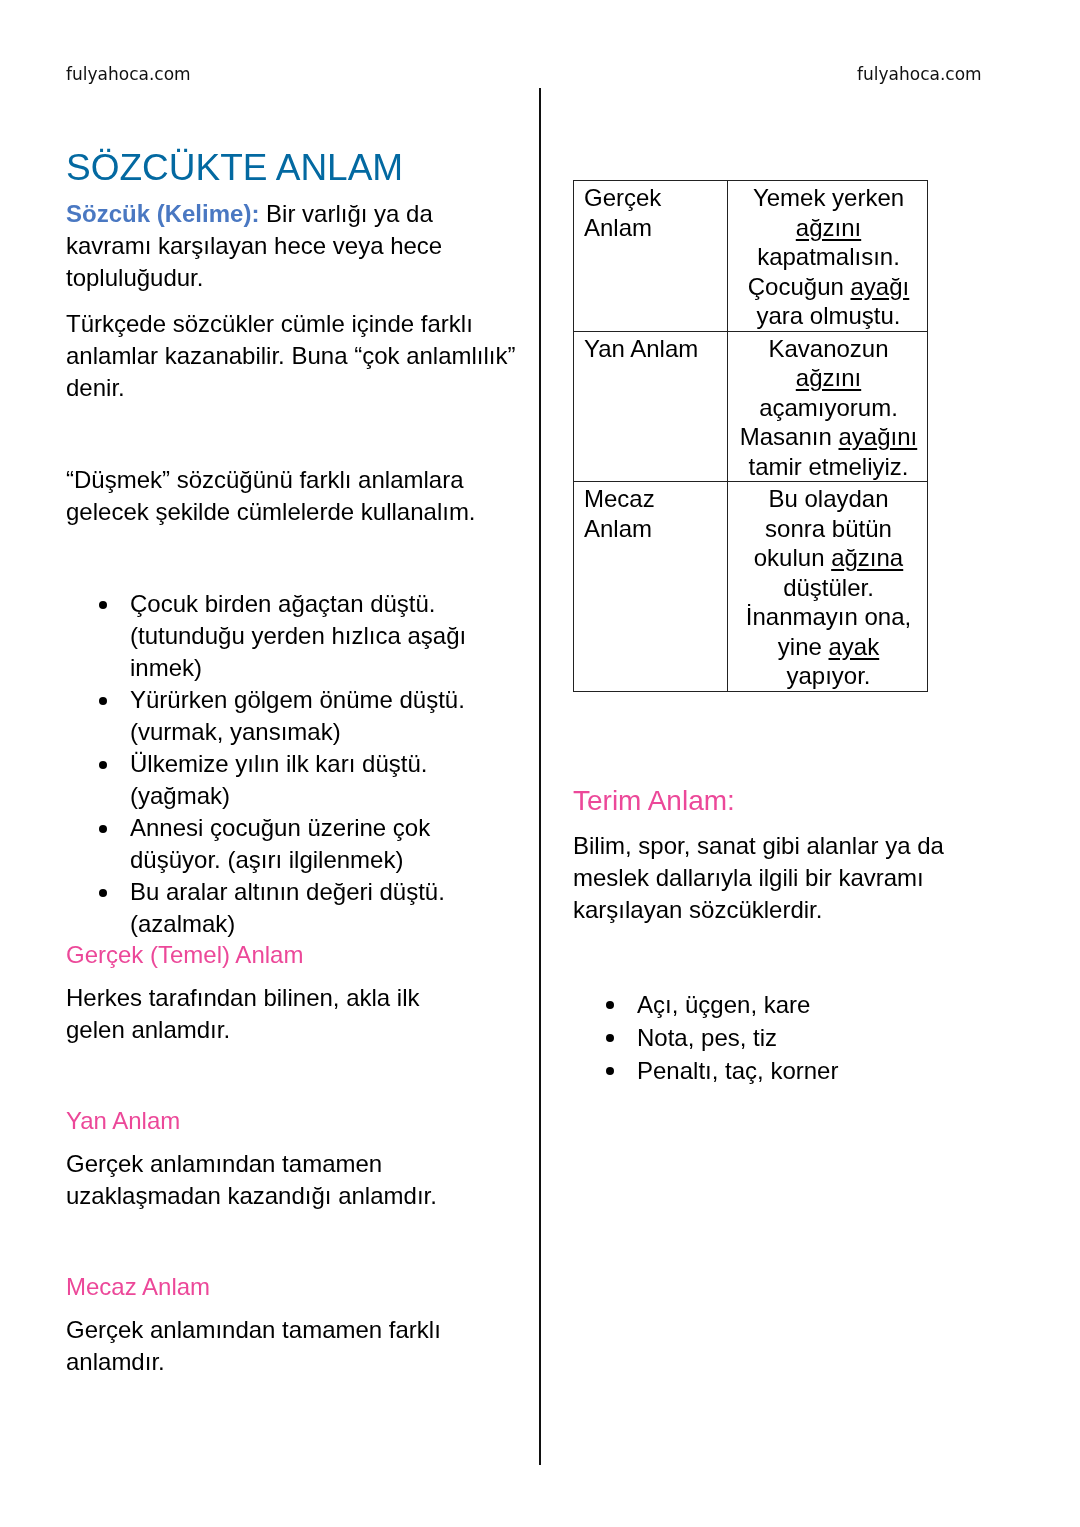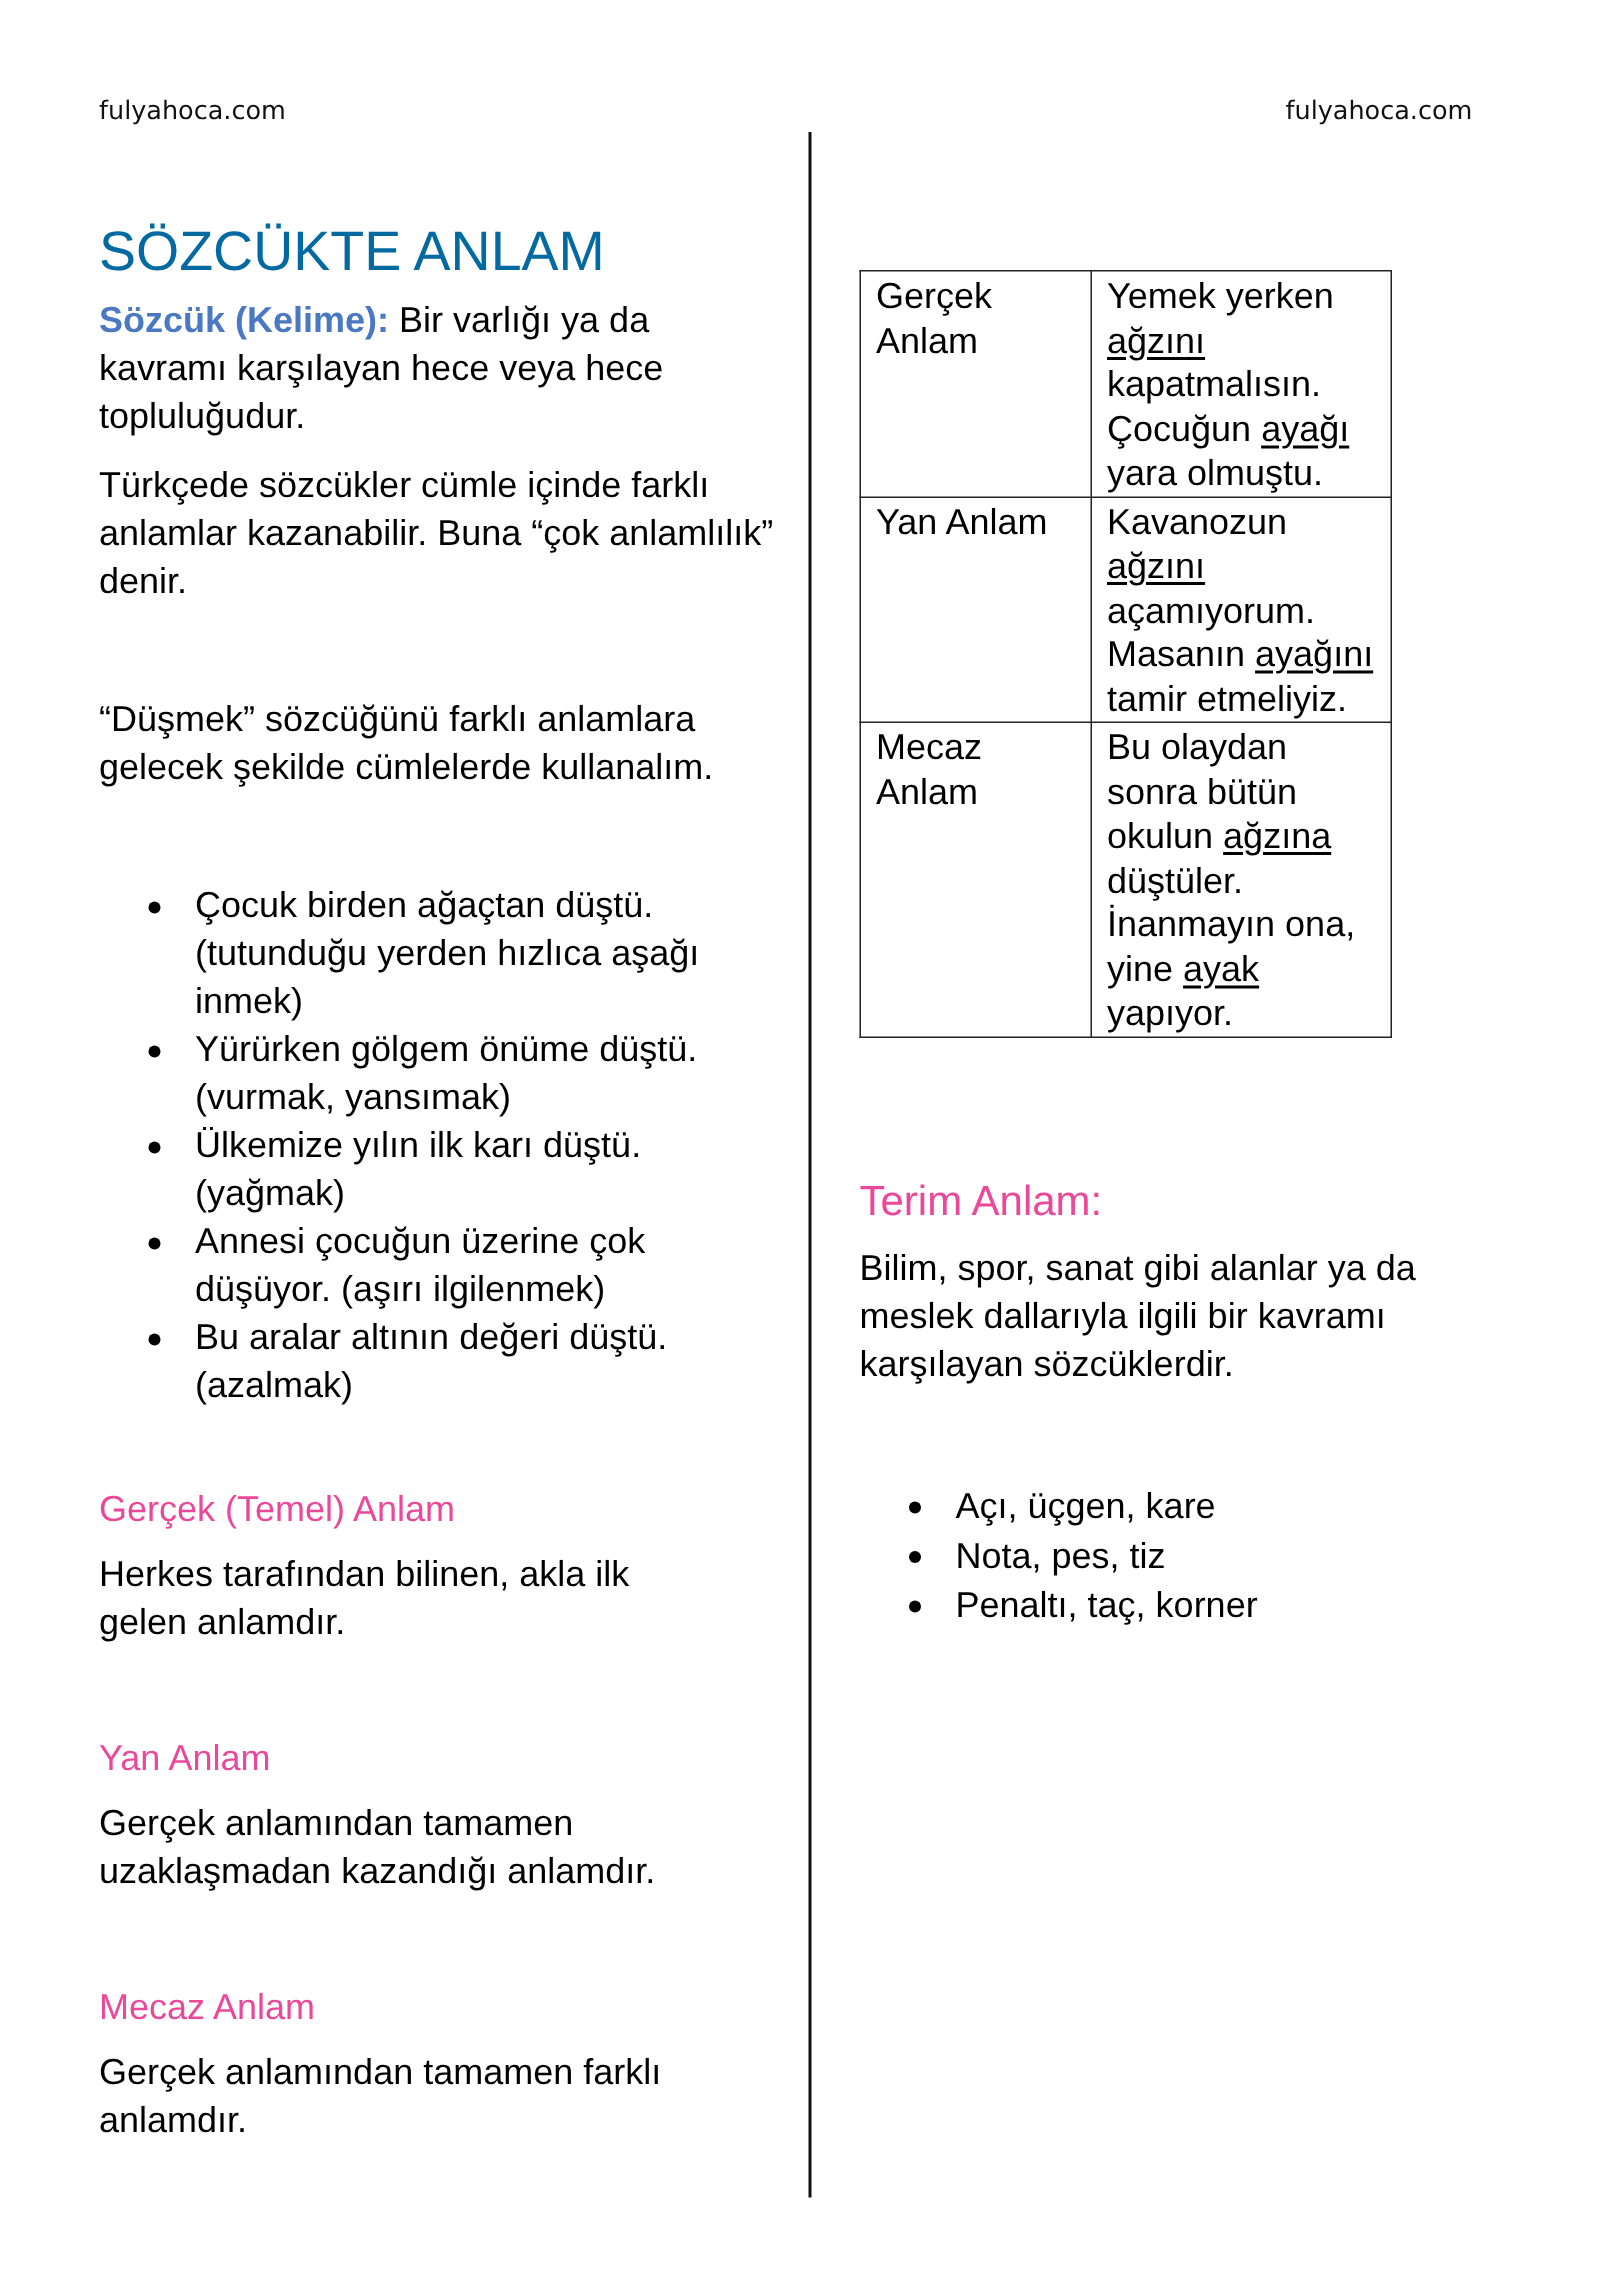"Yemek yerken ağzını kapatmalısın." table.meanings td.v { text-align: none -> center }
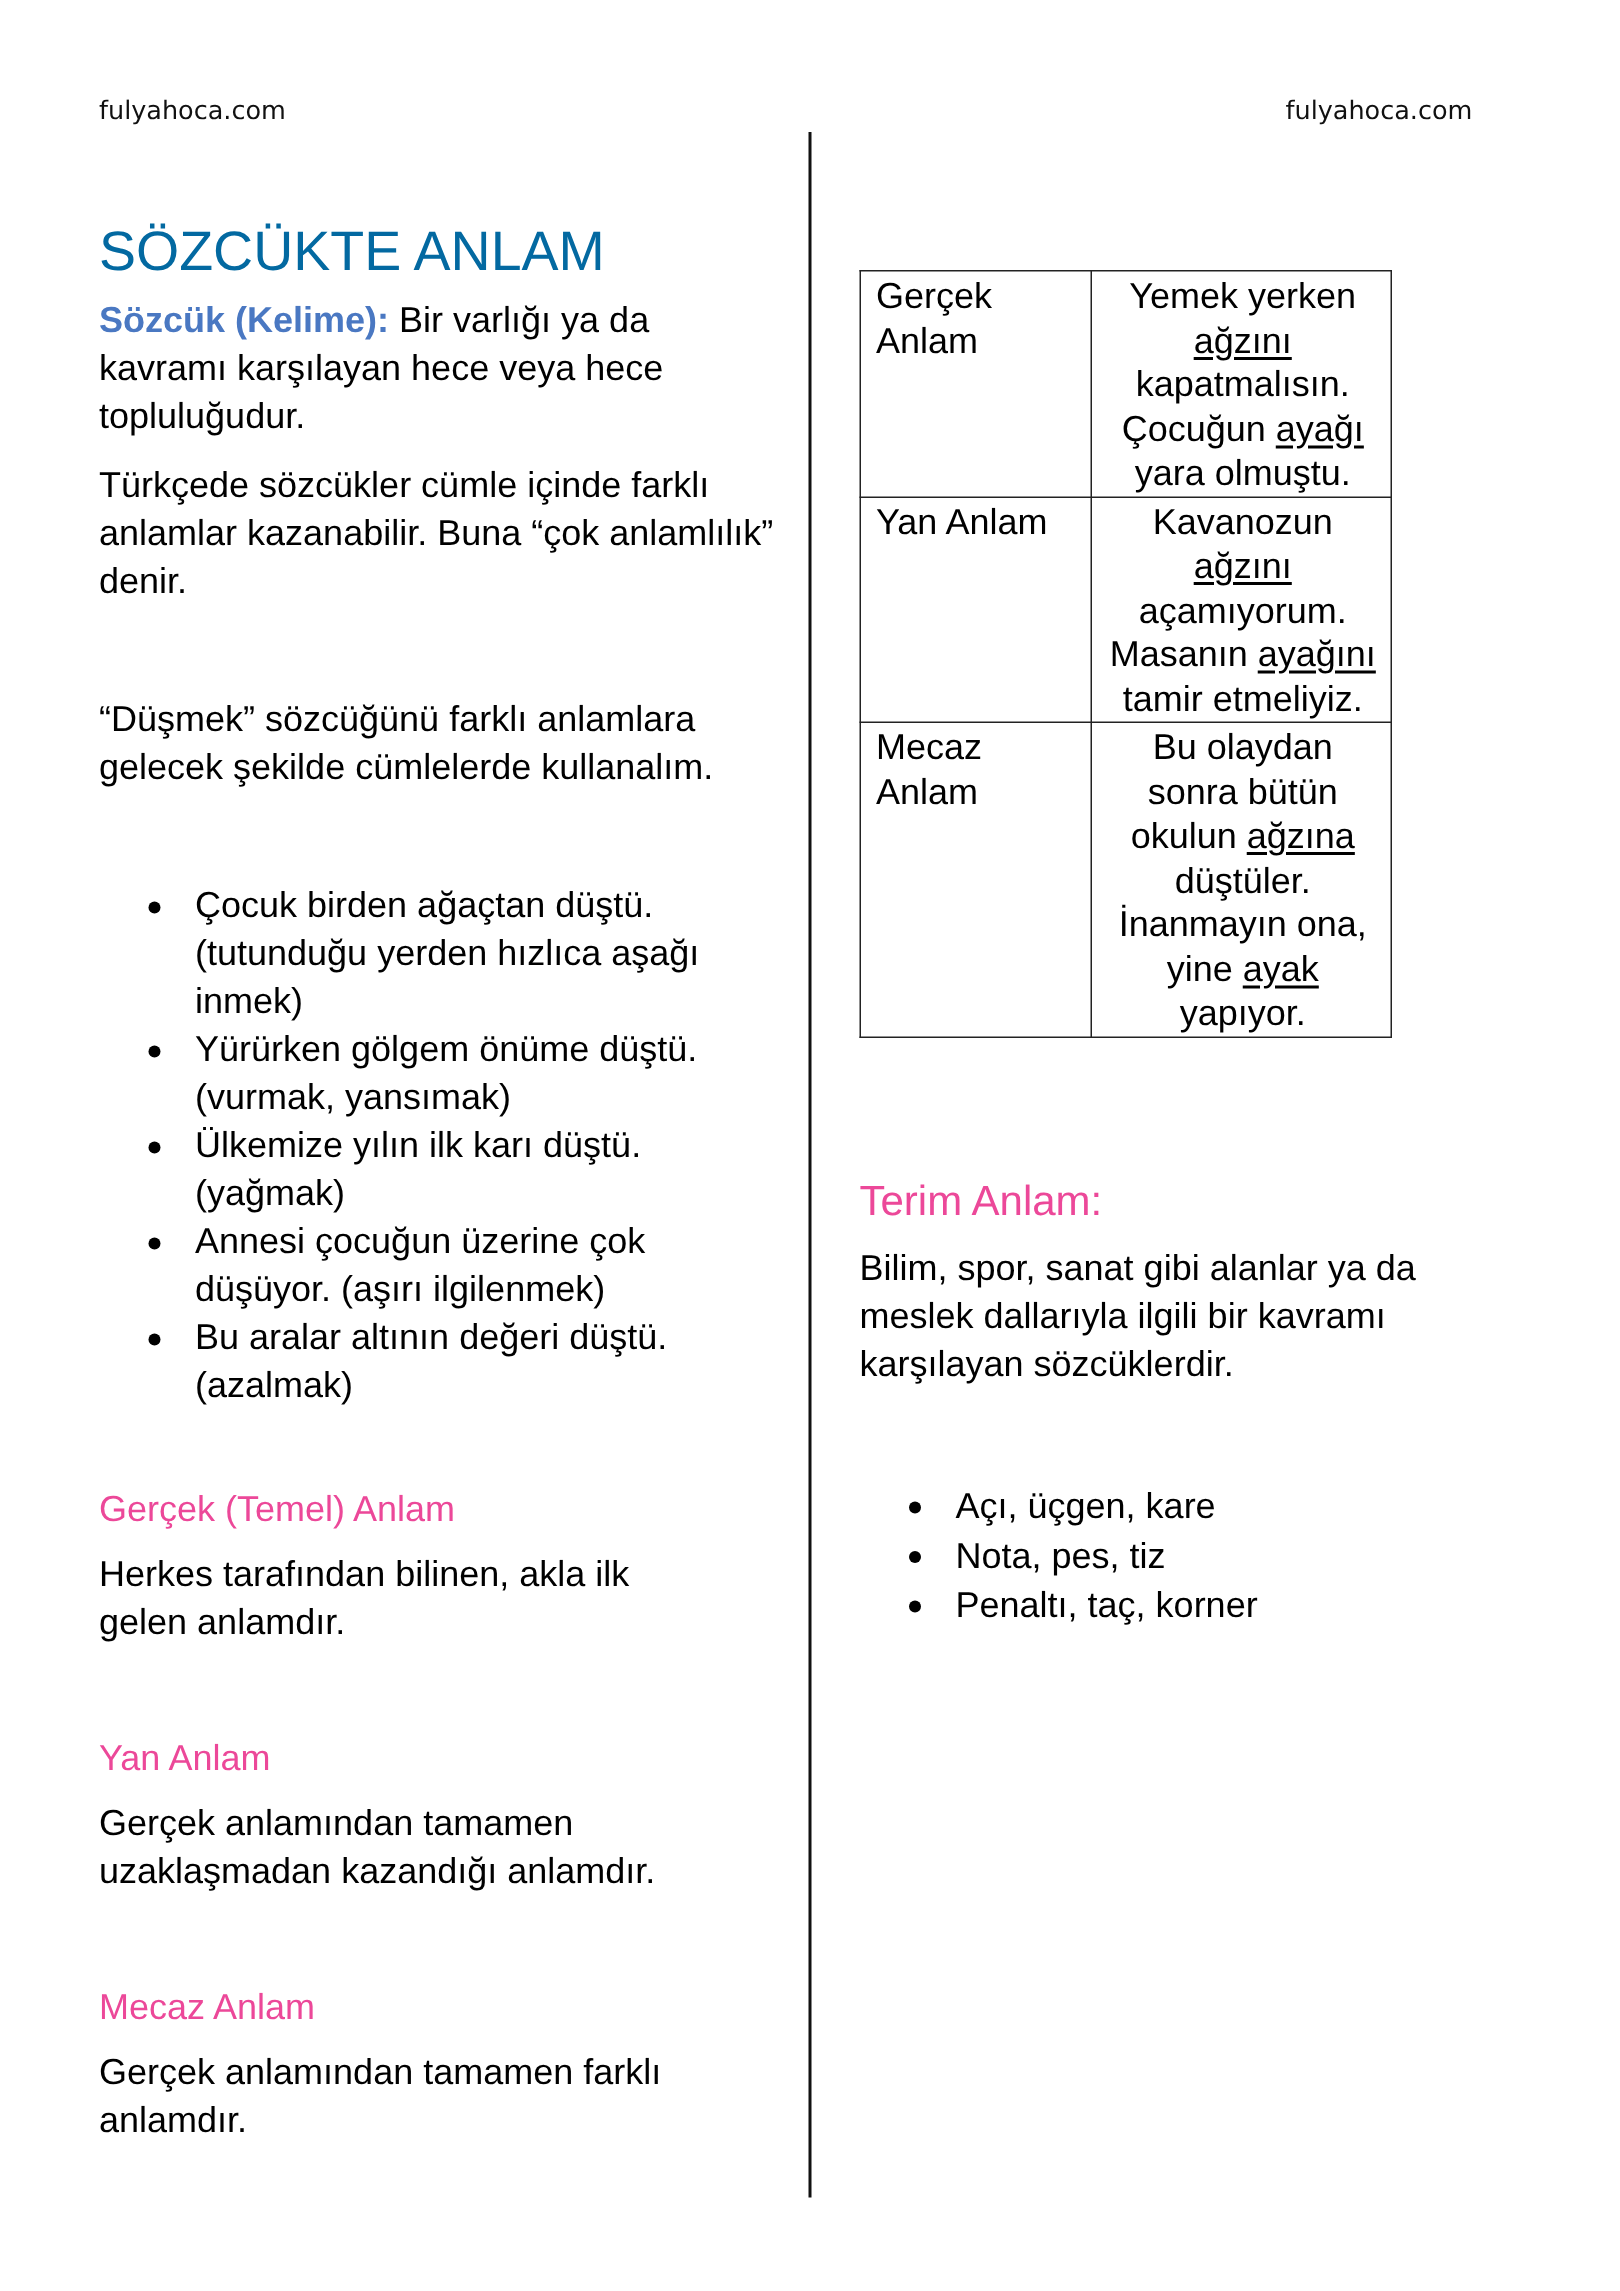"Çocuk birden ağaçtan düştü. (tutunduğu" ul { margin-bottom: 52px -> none }
